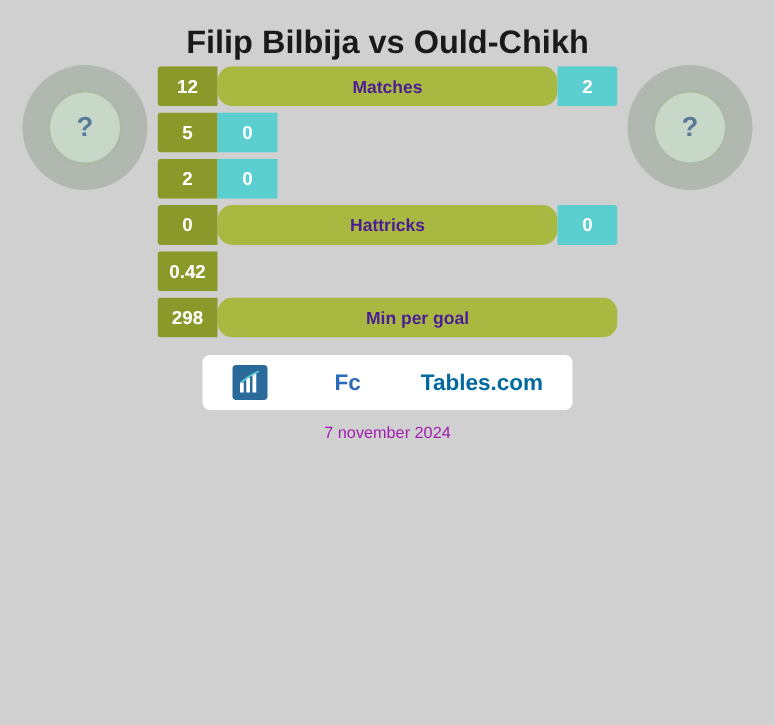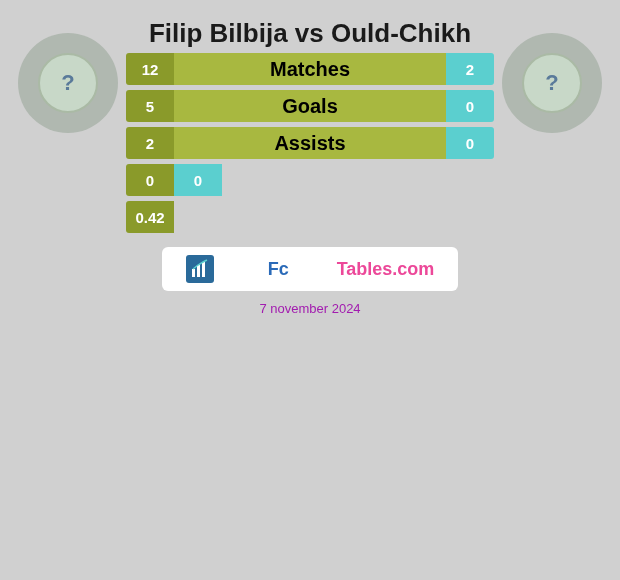"Matches" .stat-middle { border-radius: none -> 12px; color: #000000 -> #4c1d95; font-size: 20px -> 14px }
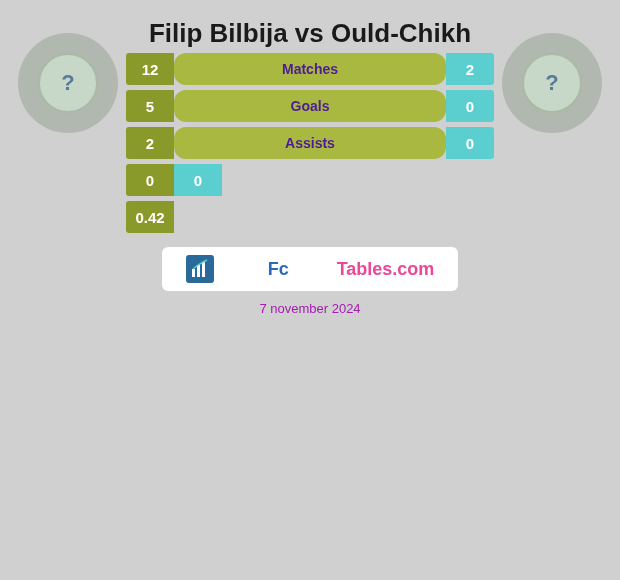"Goals" div.stat-middle { html: <div>Goals</div> -> none }
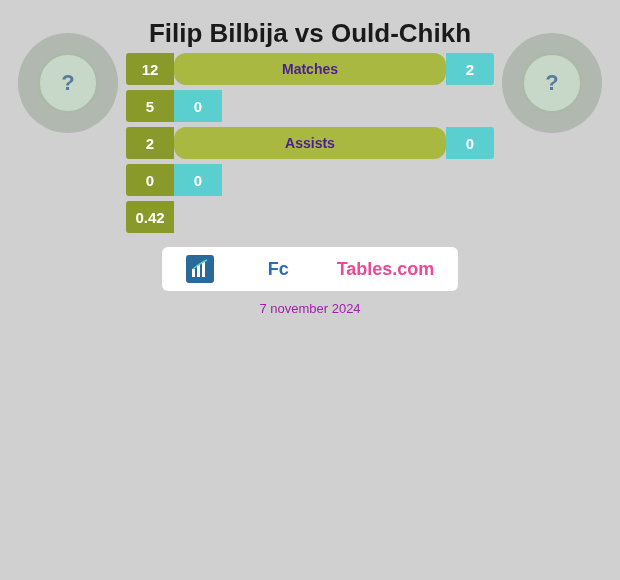"Assists" div.stat-middle { html: <div>Assists</div> -> none }
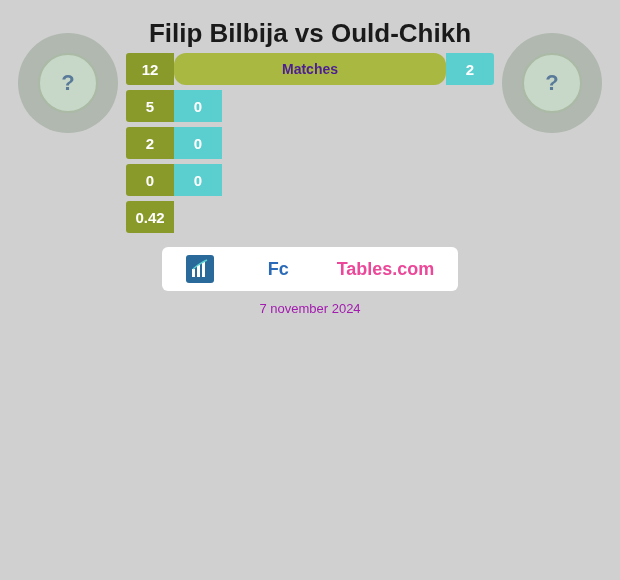"Hattricks" div.stat-middle { html: none -> <div>Hattricks</div> }
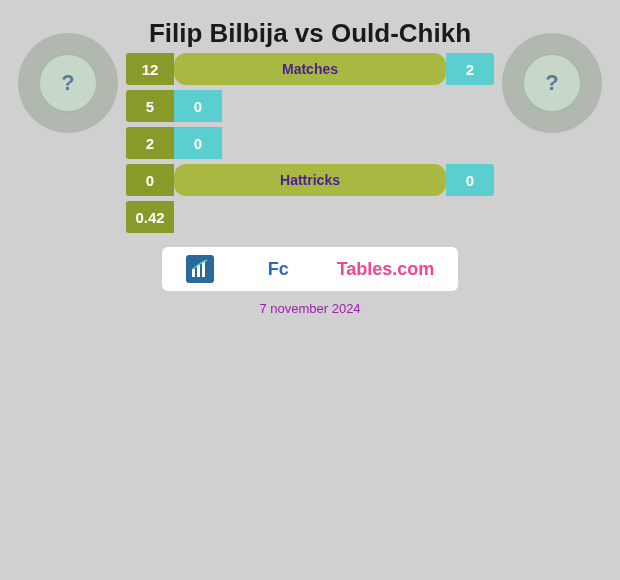"298" div.stat-row { html: none -> <div> <div>298</div> <div>Min per goal</div> </div> }
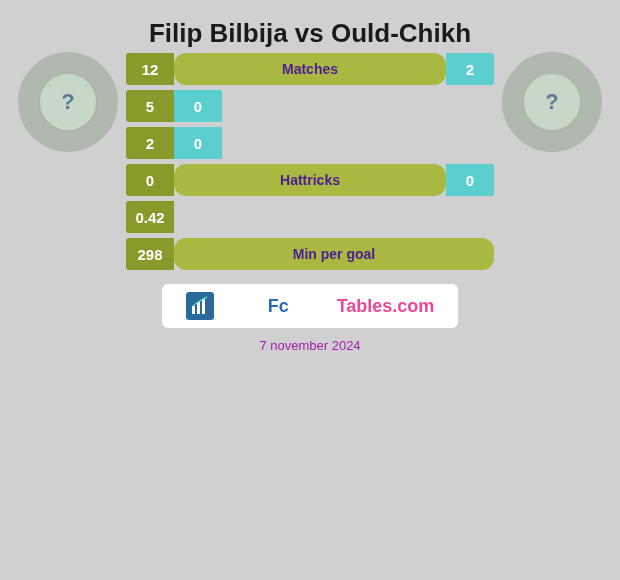"Tables.com" span { color: #ec4899 -> #0369a1 }
